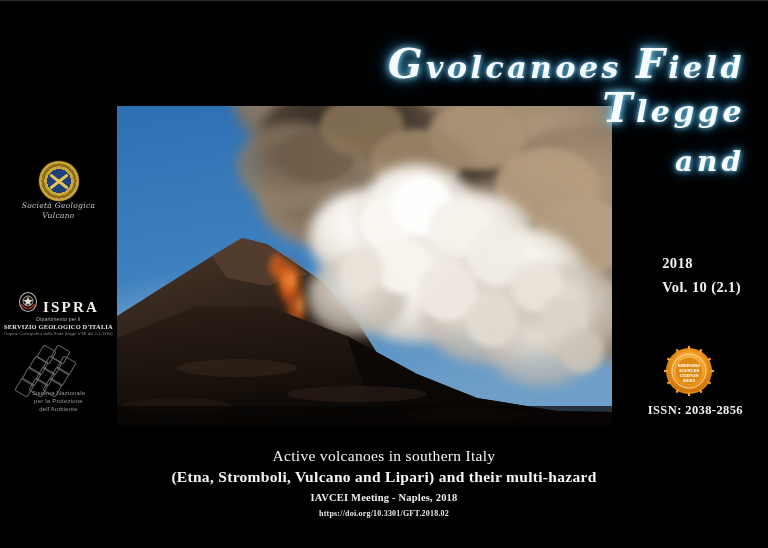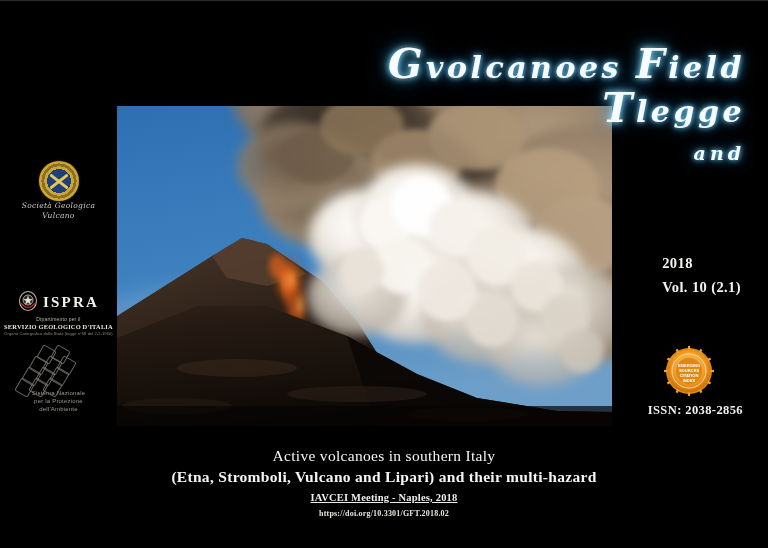"and" .ttl-3 { font-size: 19px -> 28px; margin-top: none -> 9px }
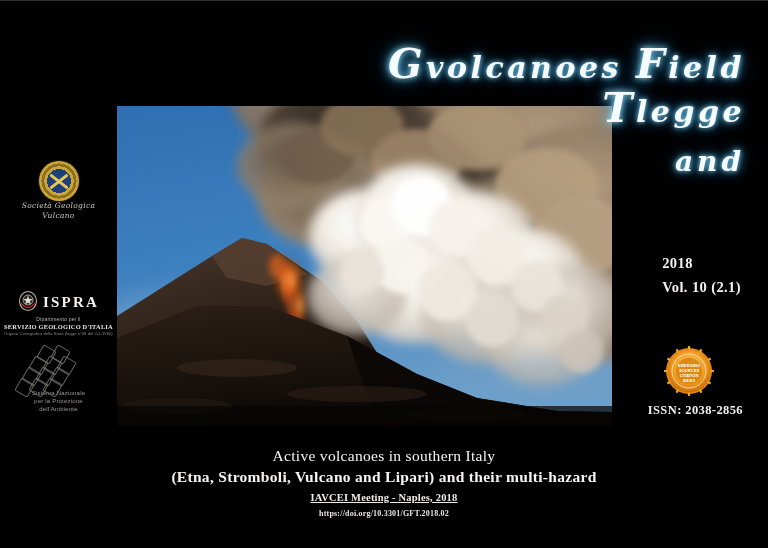"ISPRA" .ispra-row { align-items: center -> flex-end }
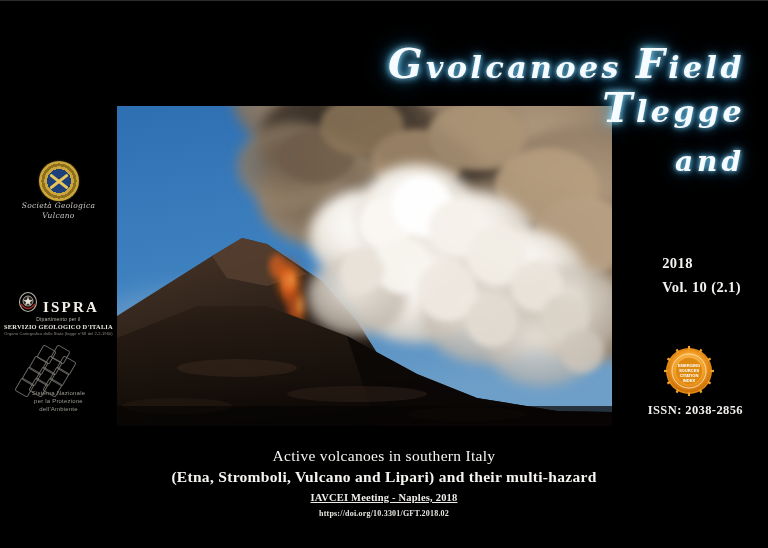"IAVCEI Meeting - Naples, 2018" .cap-meet { text-decoration: underline -> none }
